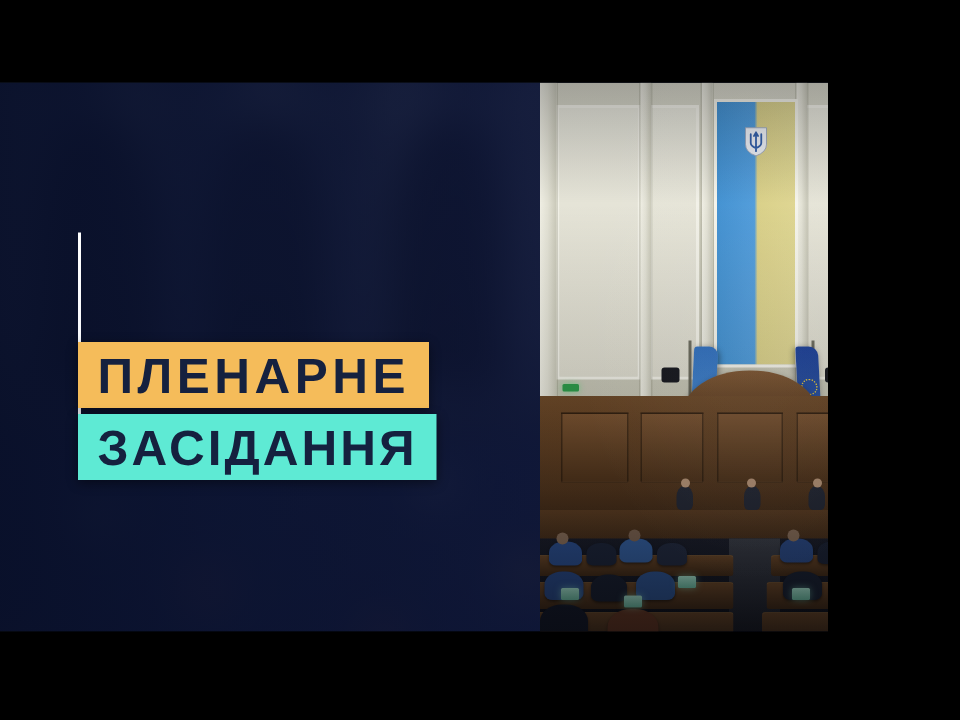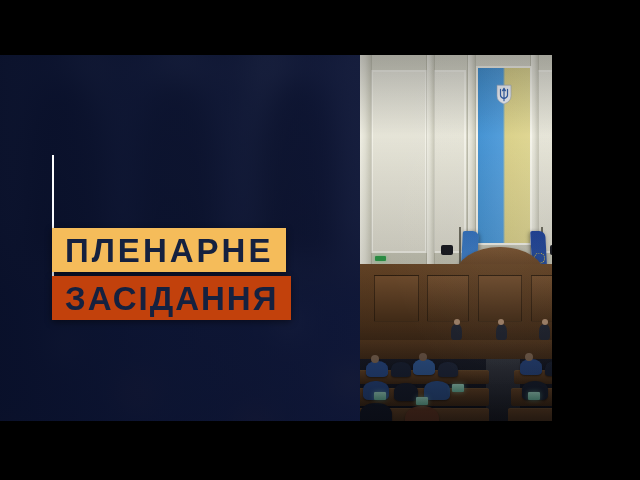"ЗАСІДАННЯ" #title-bar-secondary { background: #c2410c -> #5eead4 }
